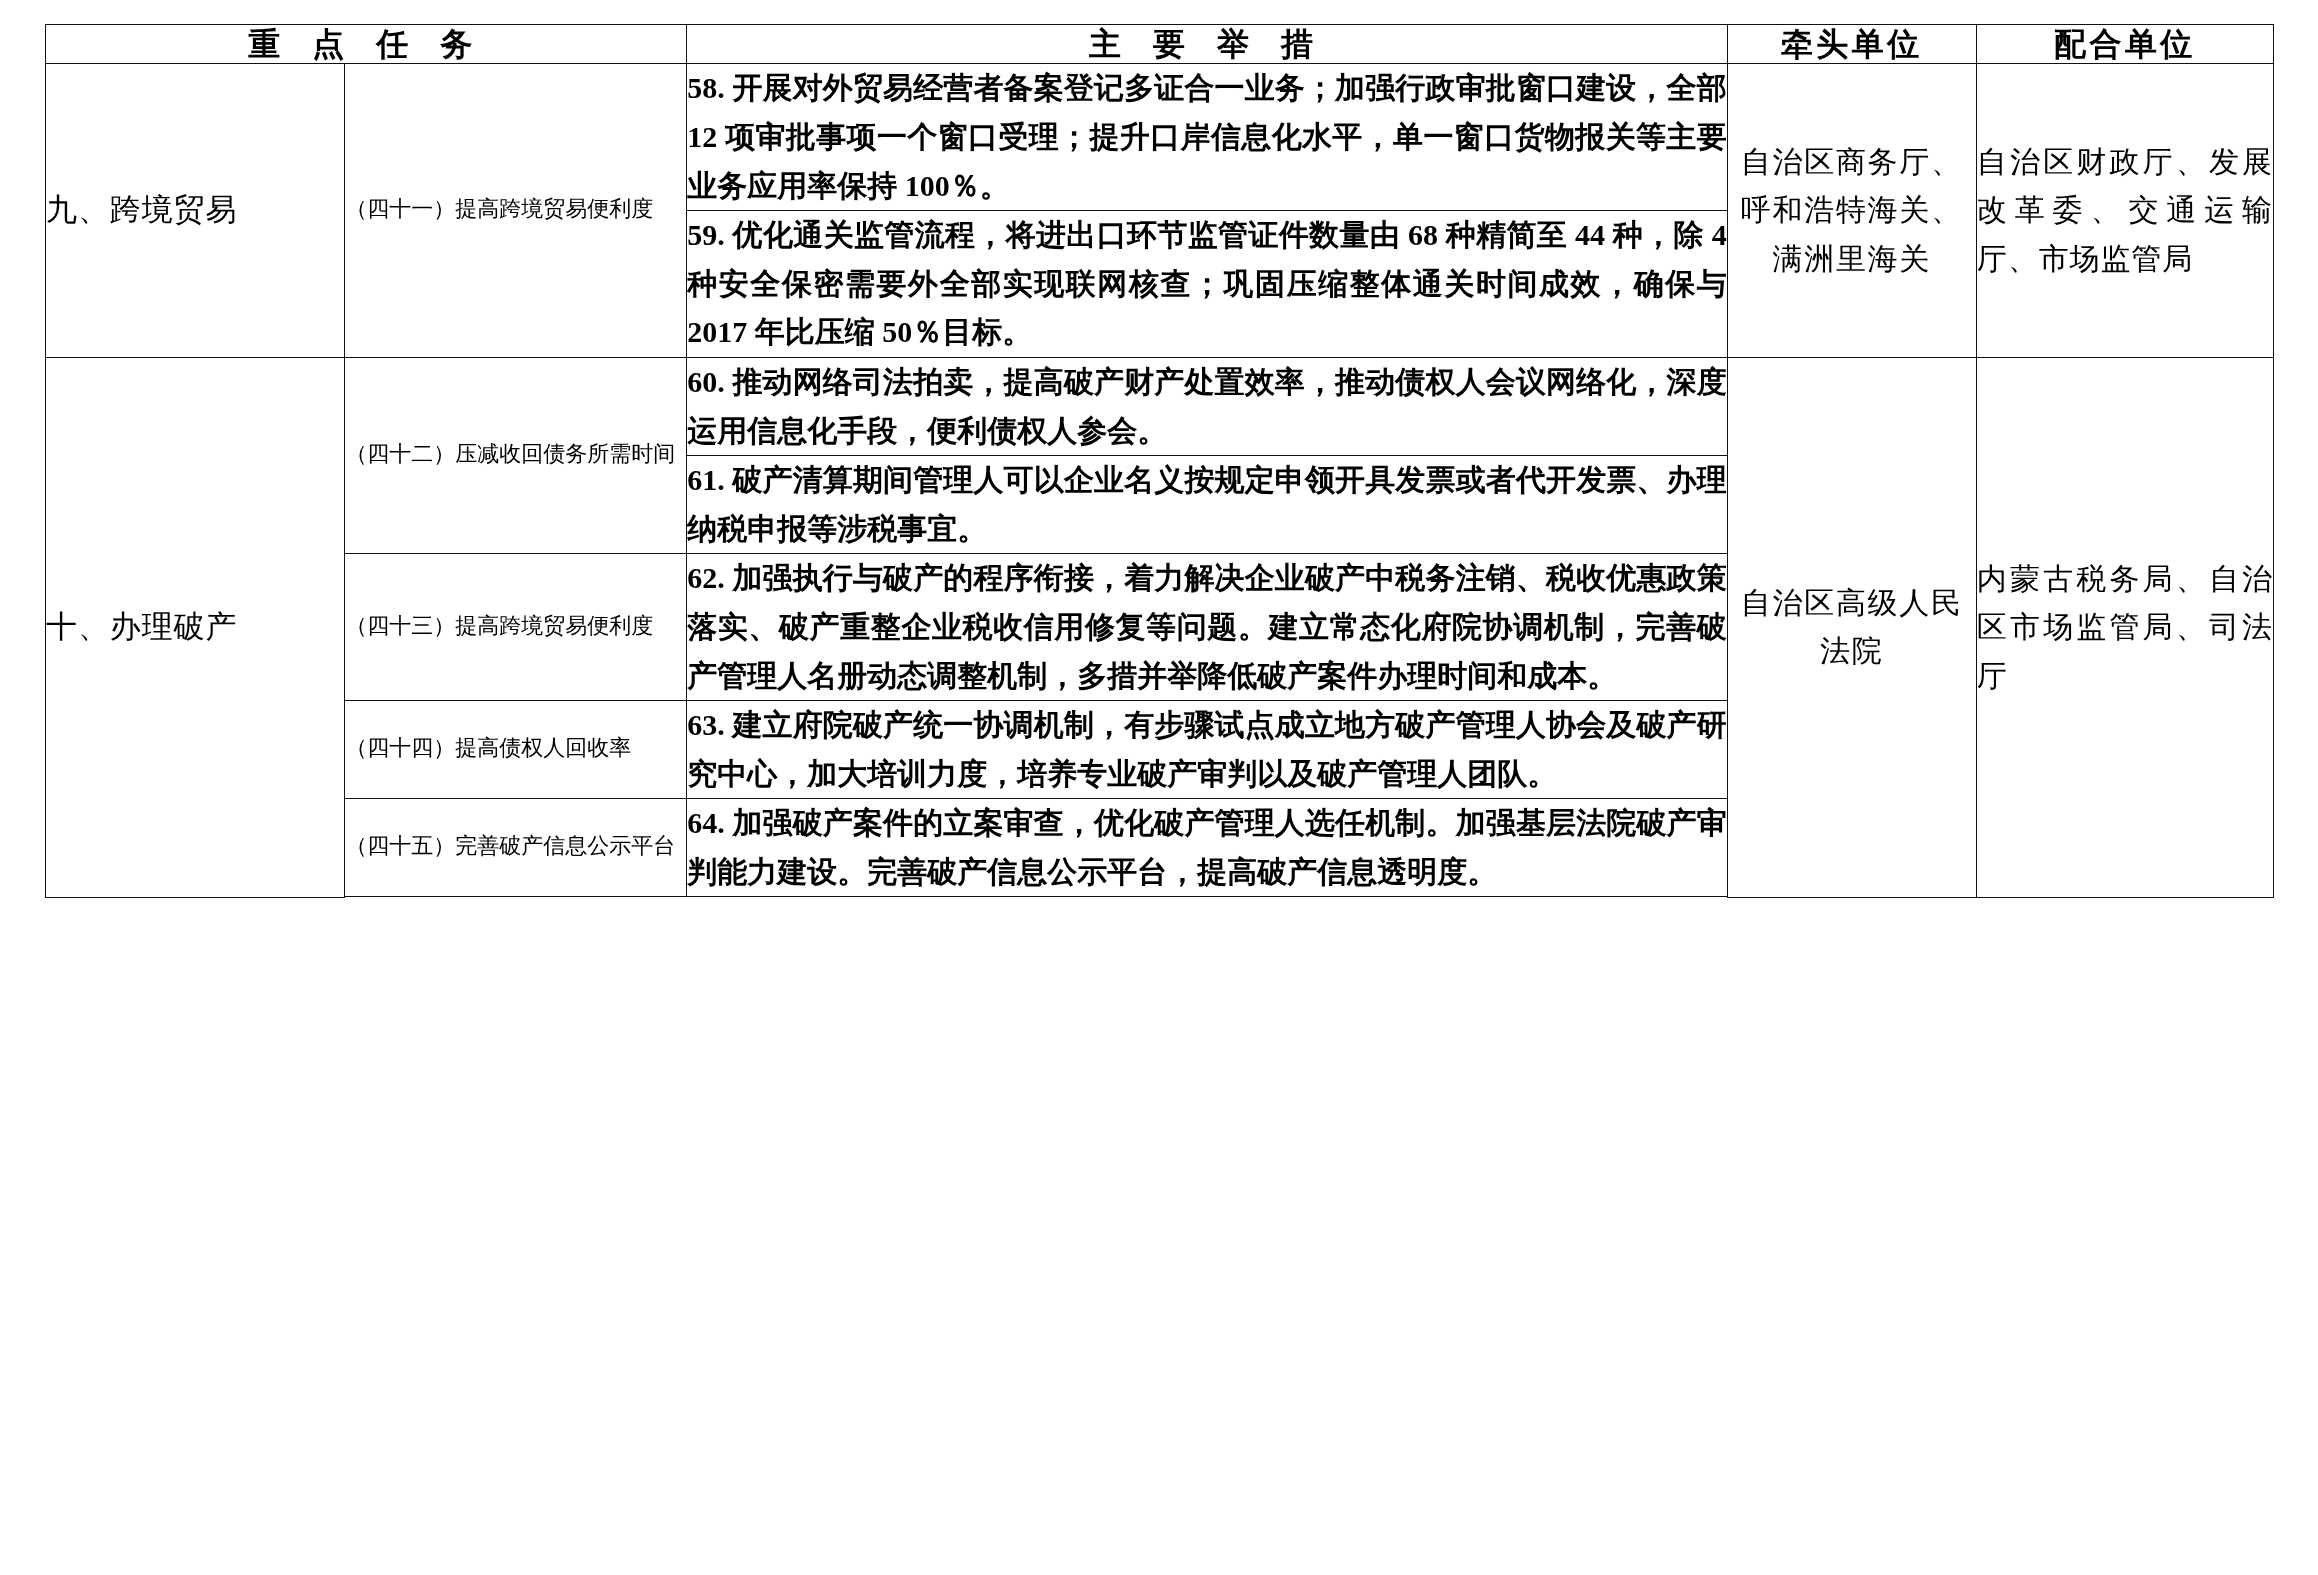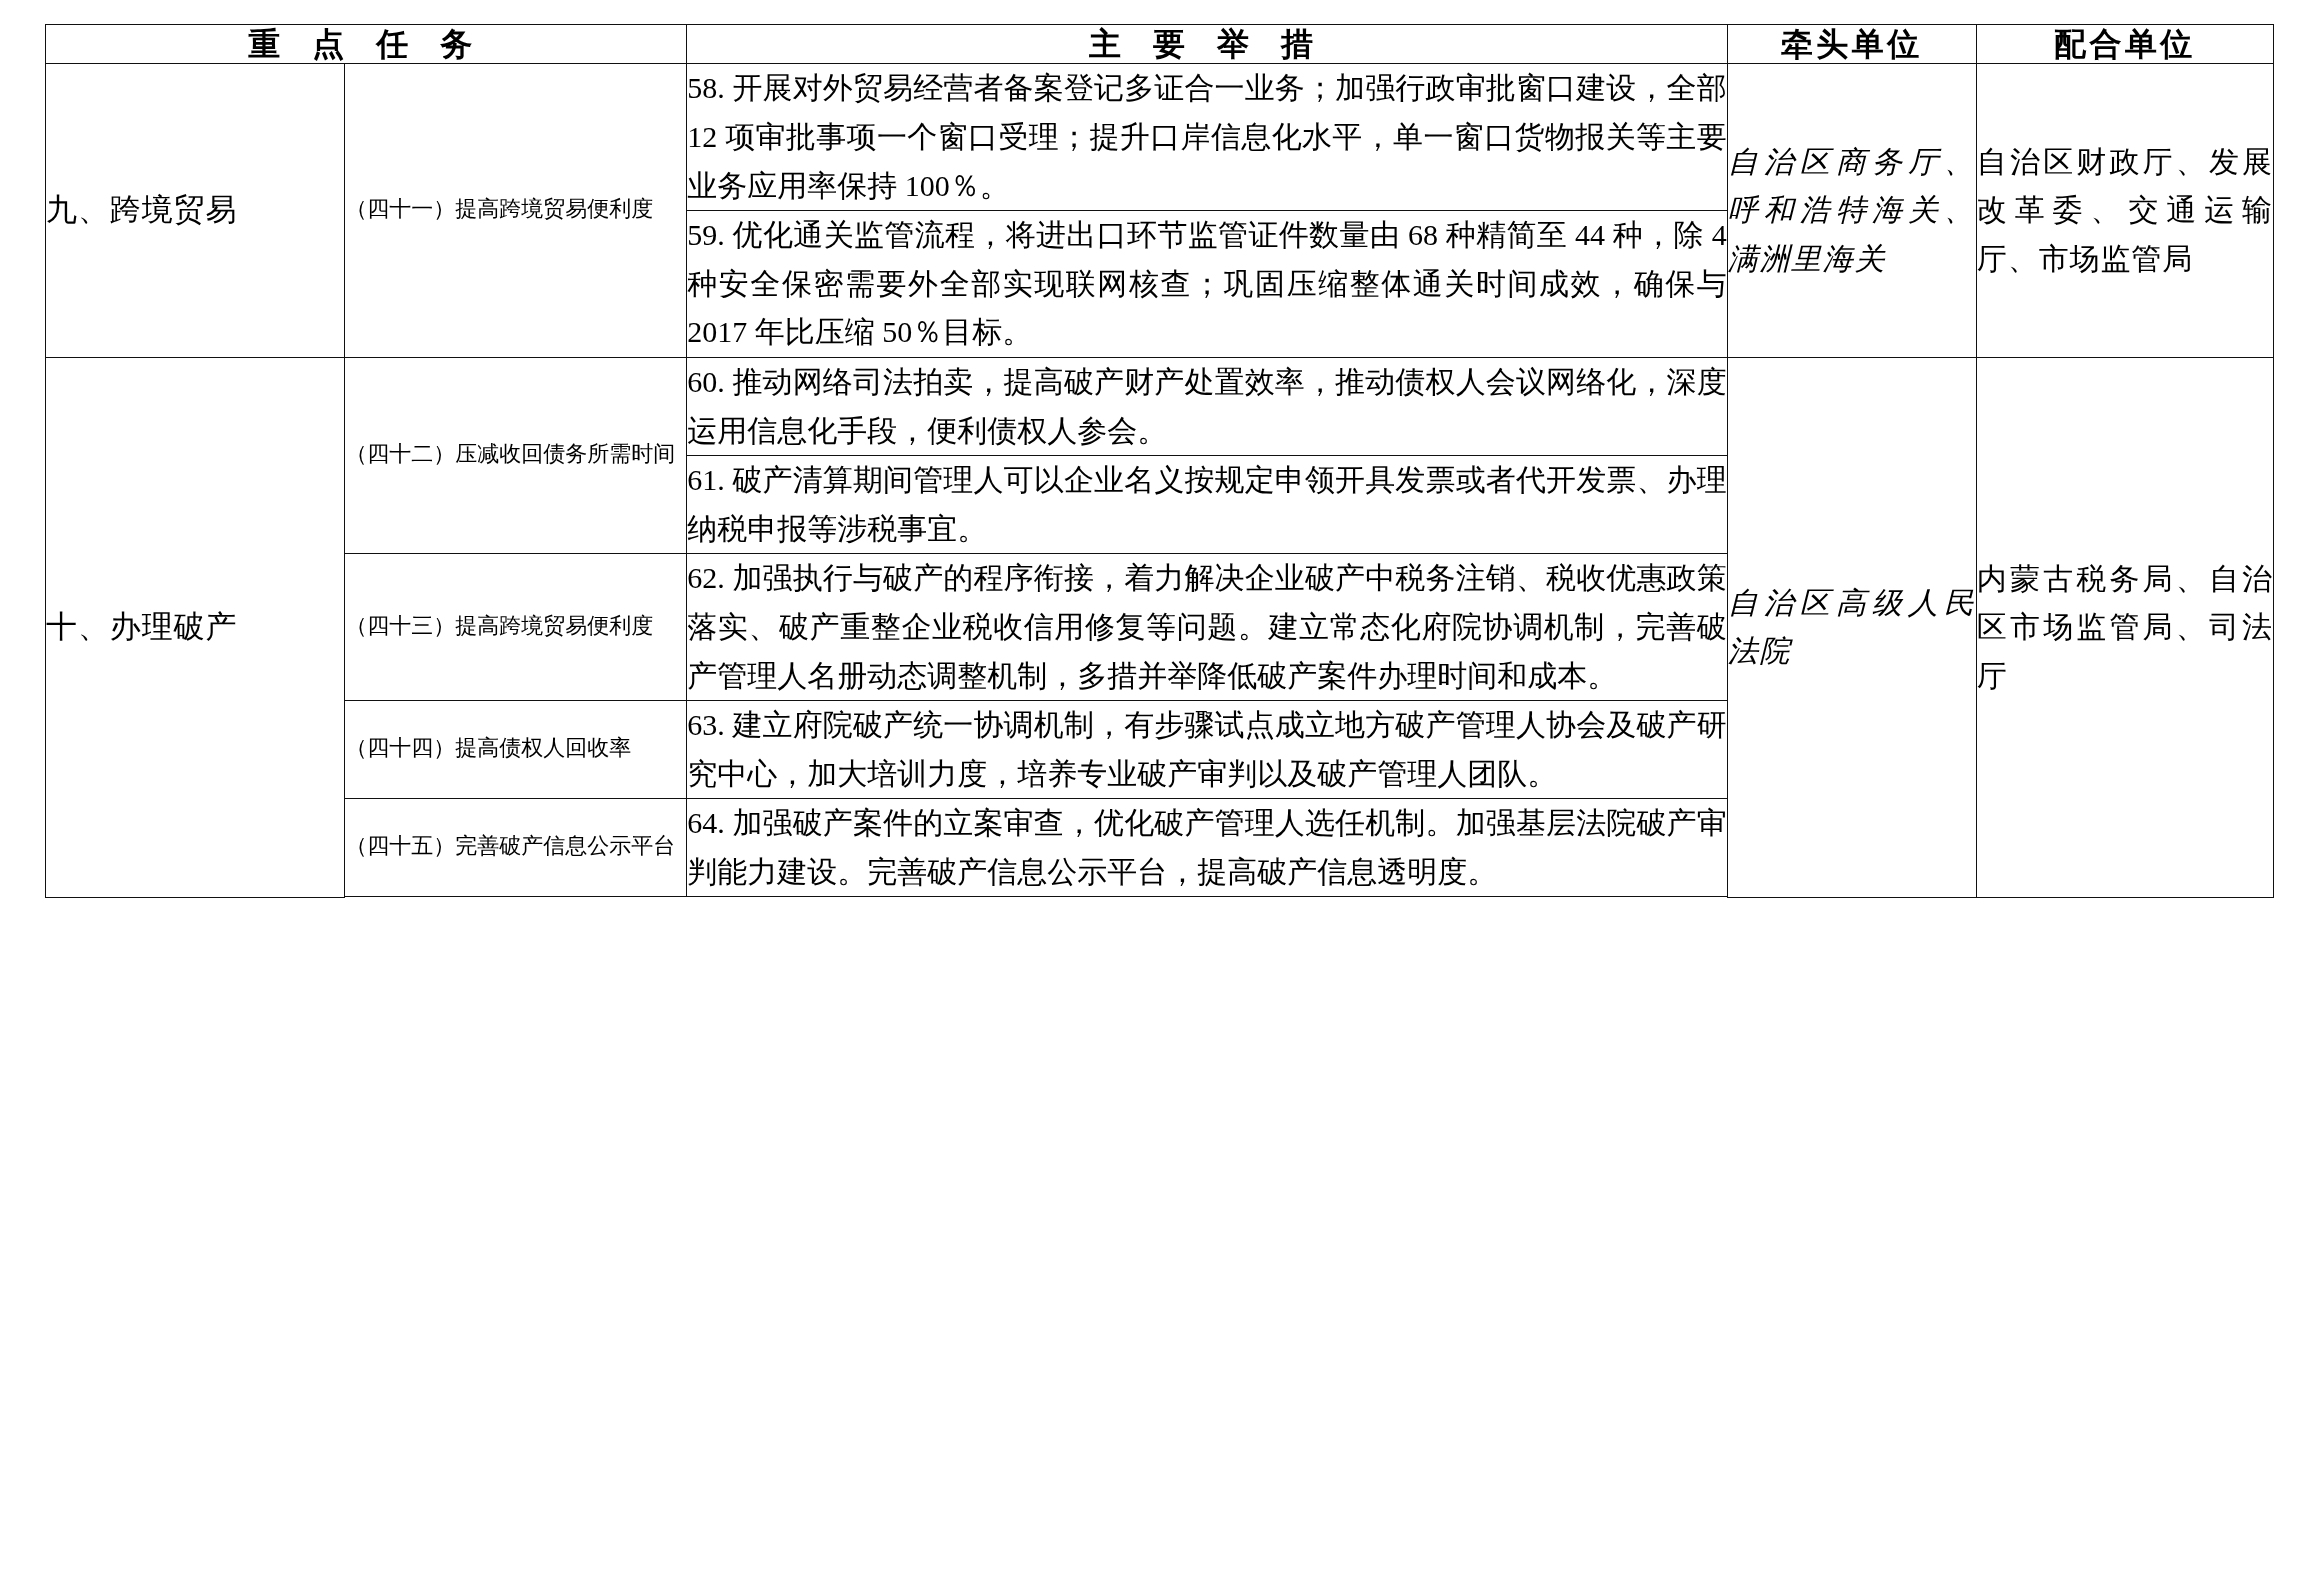"58. 开展对外贸易经营者备案登记多证合一业务；加强行政审批窗口建设，全部 12" .meas-cell { font-weight: none -> bold }
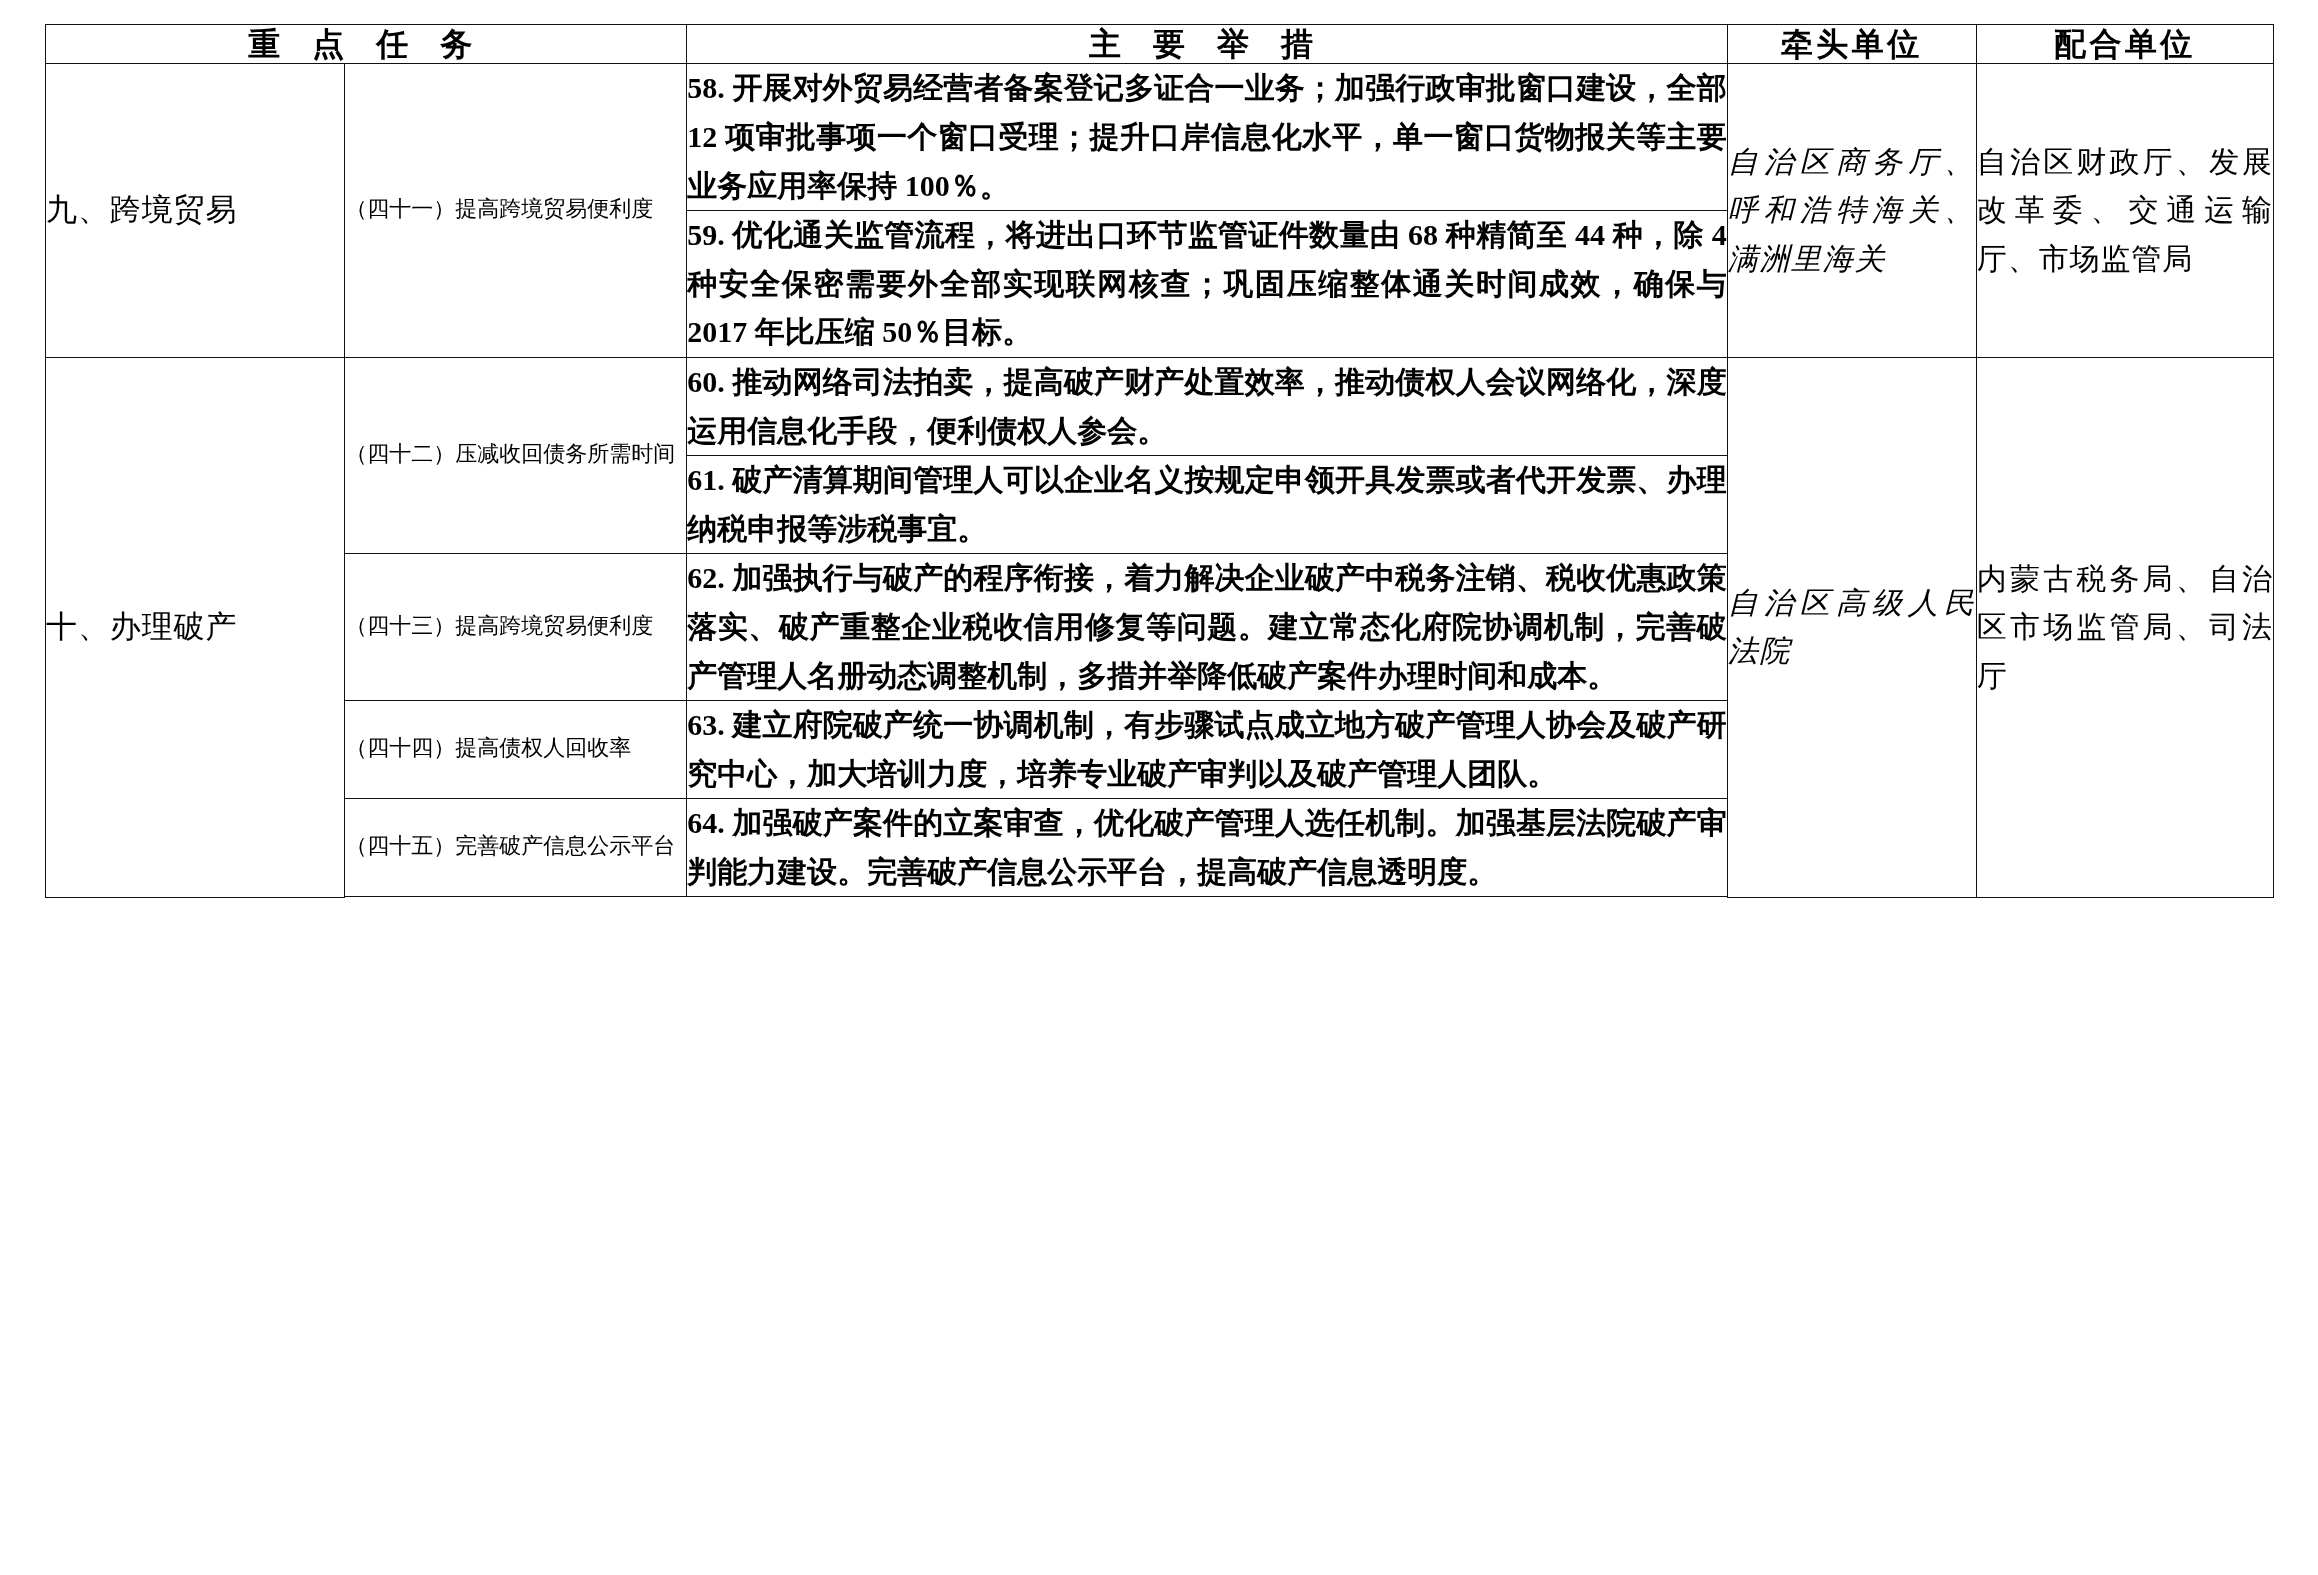"自治区商务厅、呼和浩特海关、满洲里海关" .unit-cell.lead { font-style: italic -> none; text-align: none -> center }
